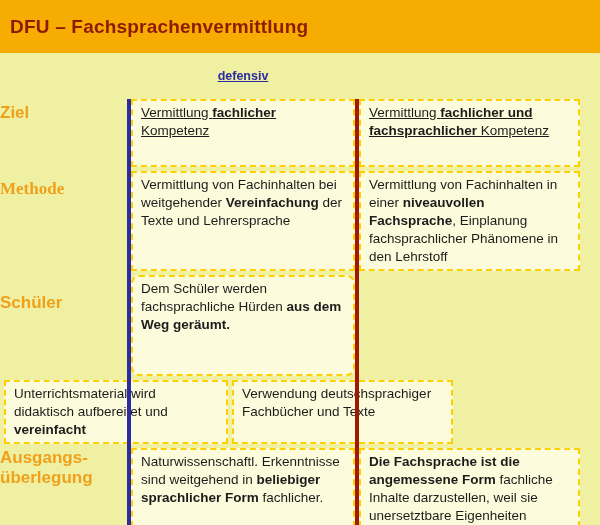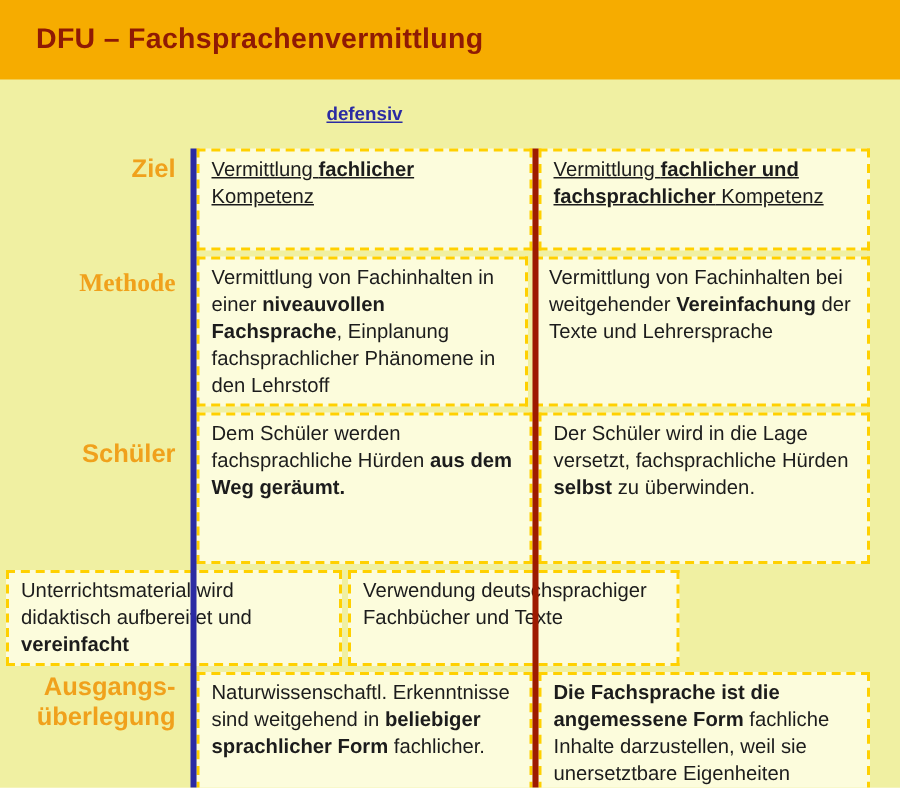"DFU – Fachsprachenvermittlung" .header { padding-left: 24px -> 10px }
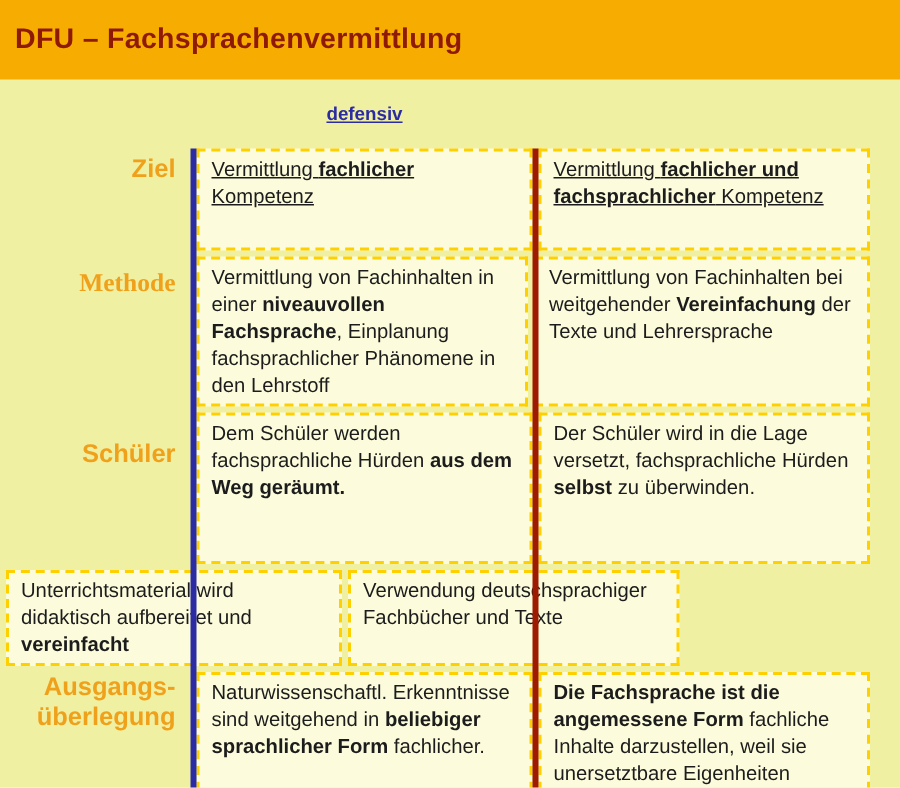"Ziel" .row-label { text-align: right -> none }
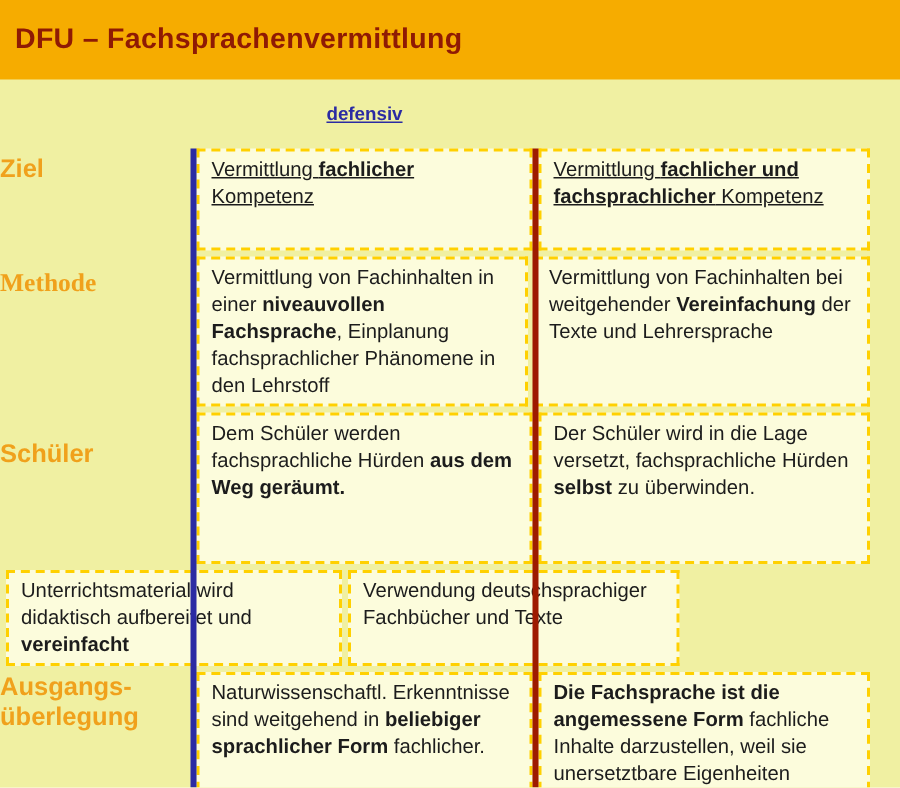"Vermittlung von Fachinhalten in einer" div.cell { order: before "Vermittlung von Fachinhalten bei" -> after "Vermittlung von Fachinhalten bei" }
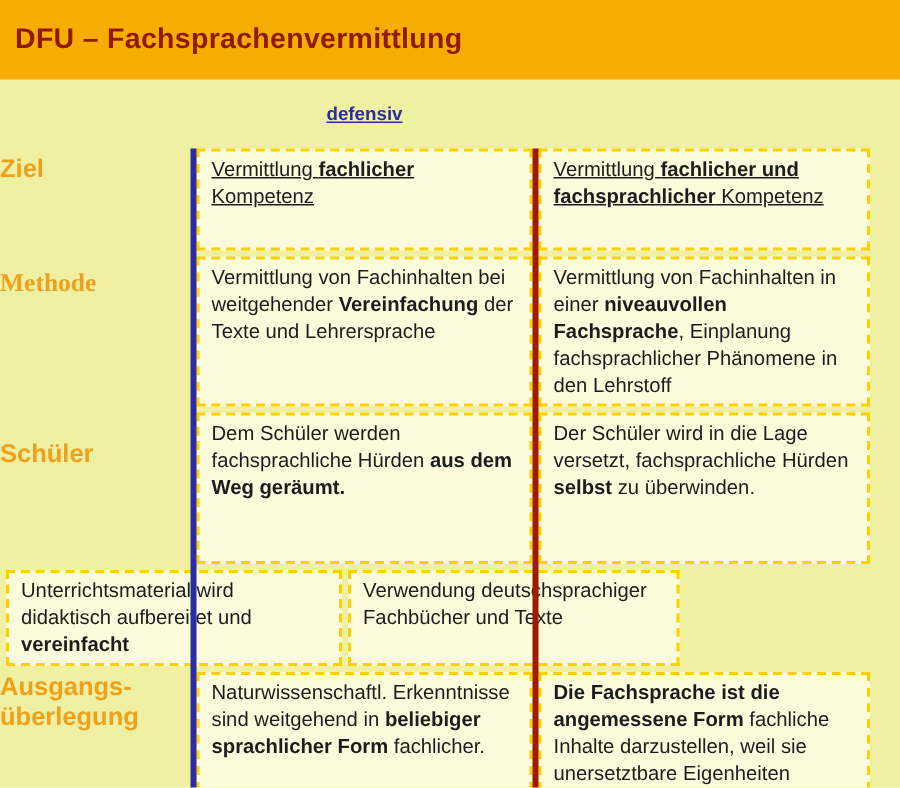"Dem Schüler werden fachsprachliche" .row:nth-child(5) .cell { border-radius: none -> 8px }
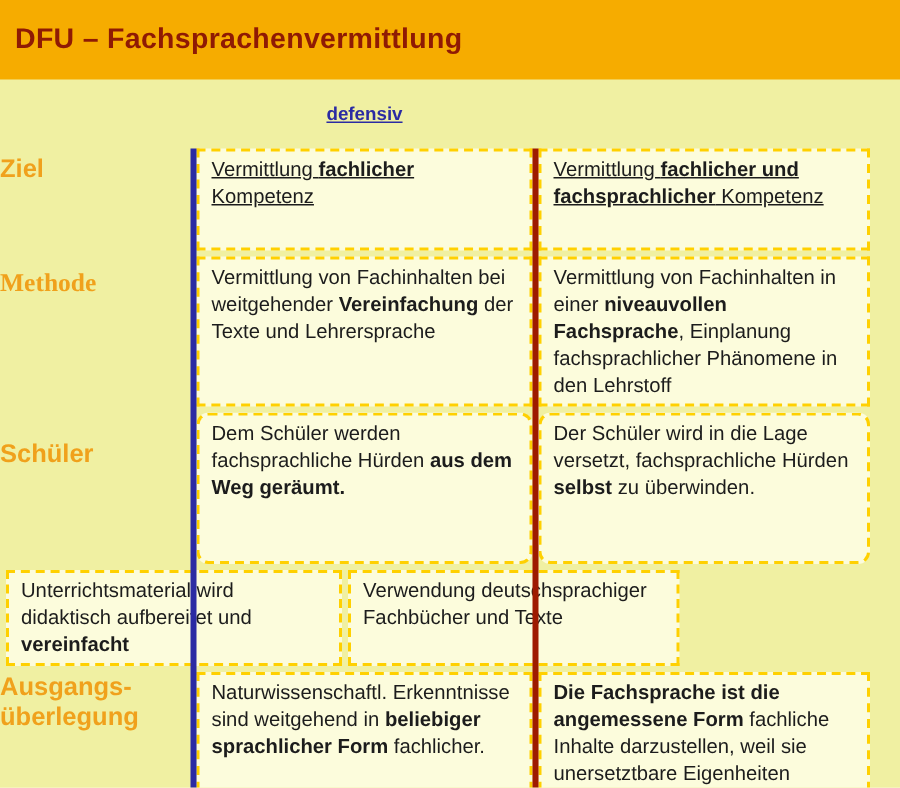"Der Schüler wird in die" div.cell { html: <div><span>Der Schüler wird in die Lage versetzt, fachsprachliche Hürden </span><b>selbst</b><span> zu überwinden.</span></div> -> none }
